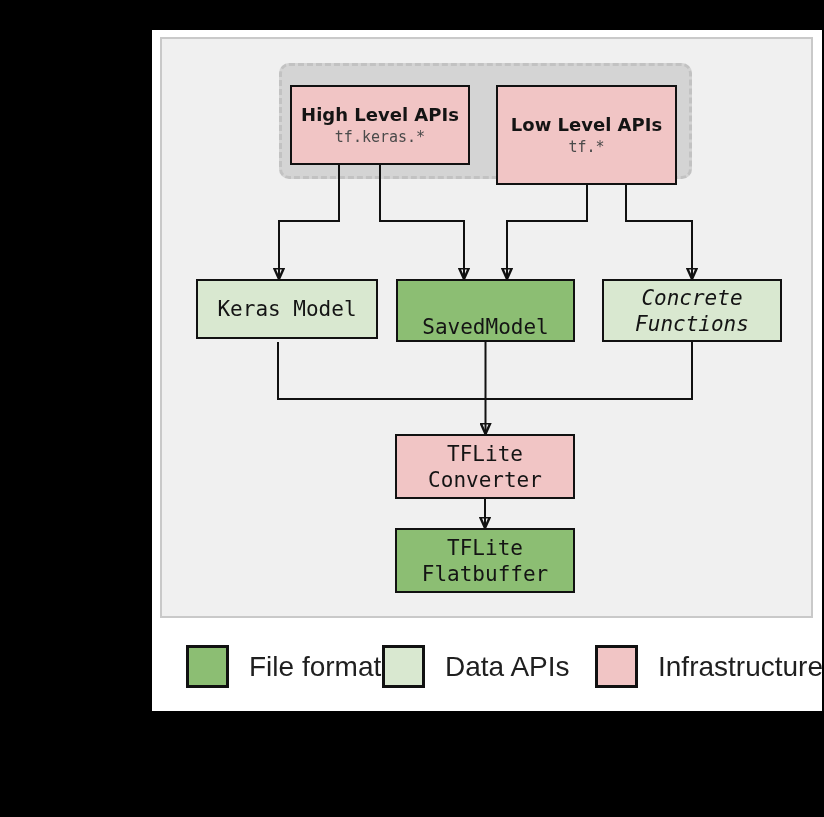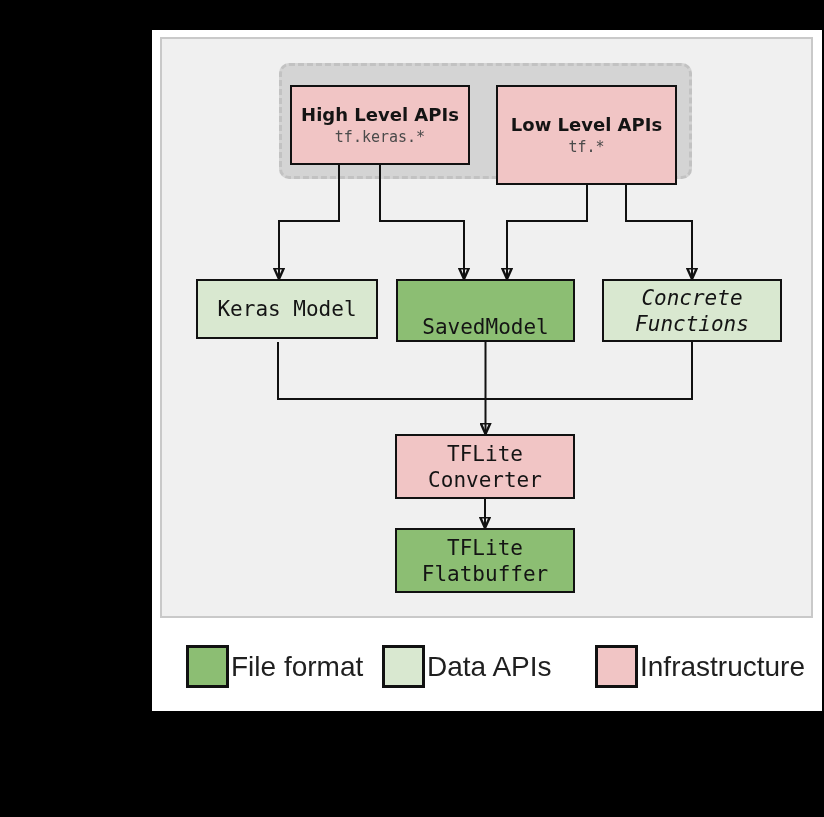"File format" .legend-item { gap: 2px -> 20px }
